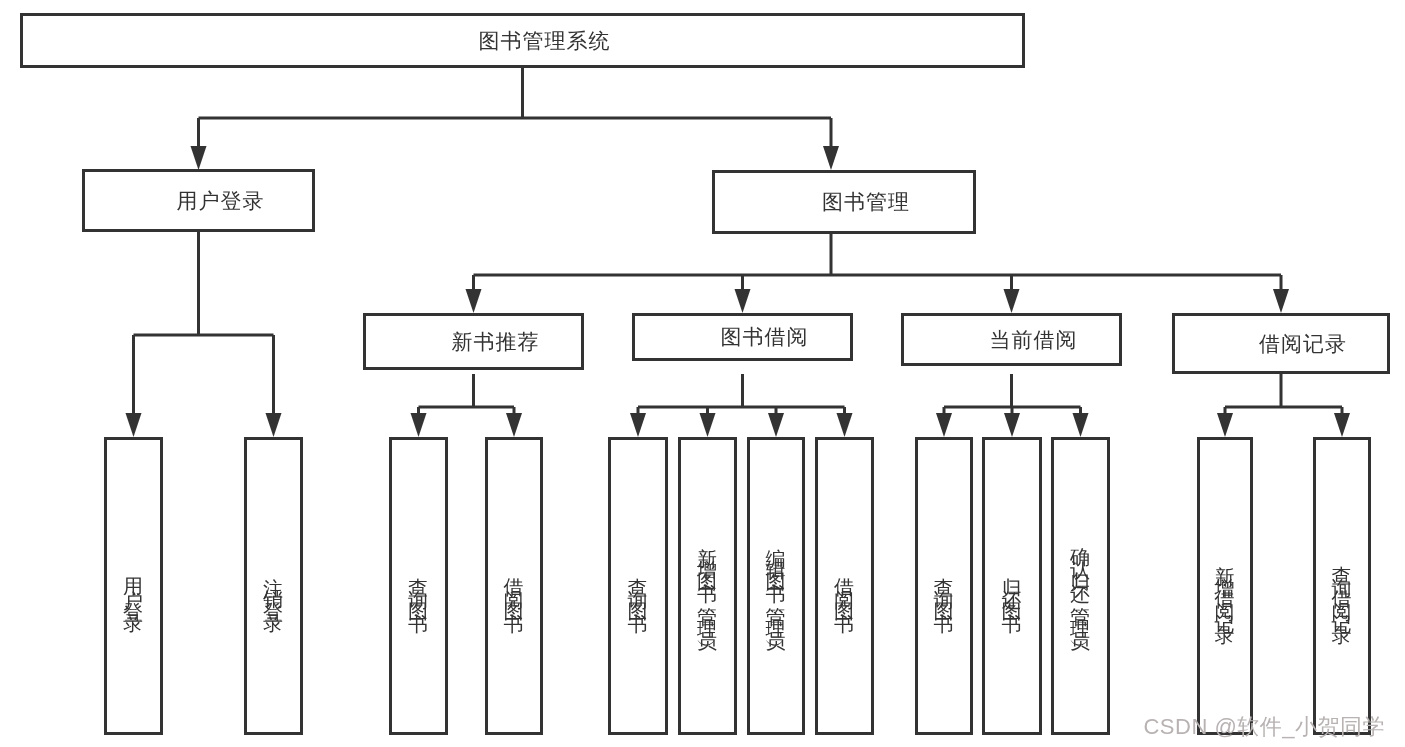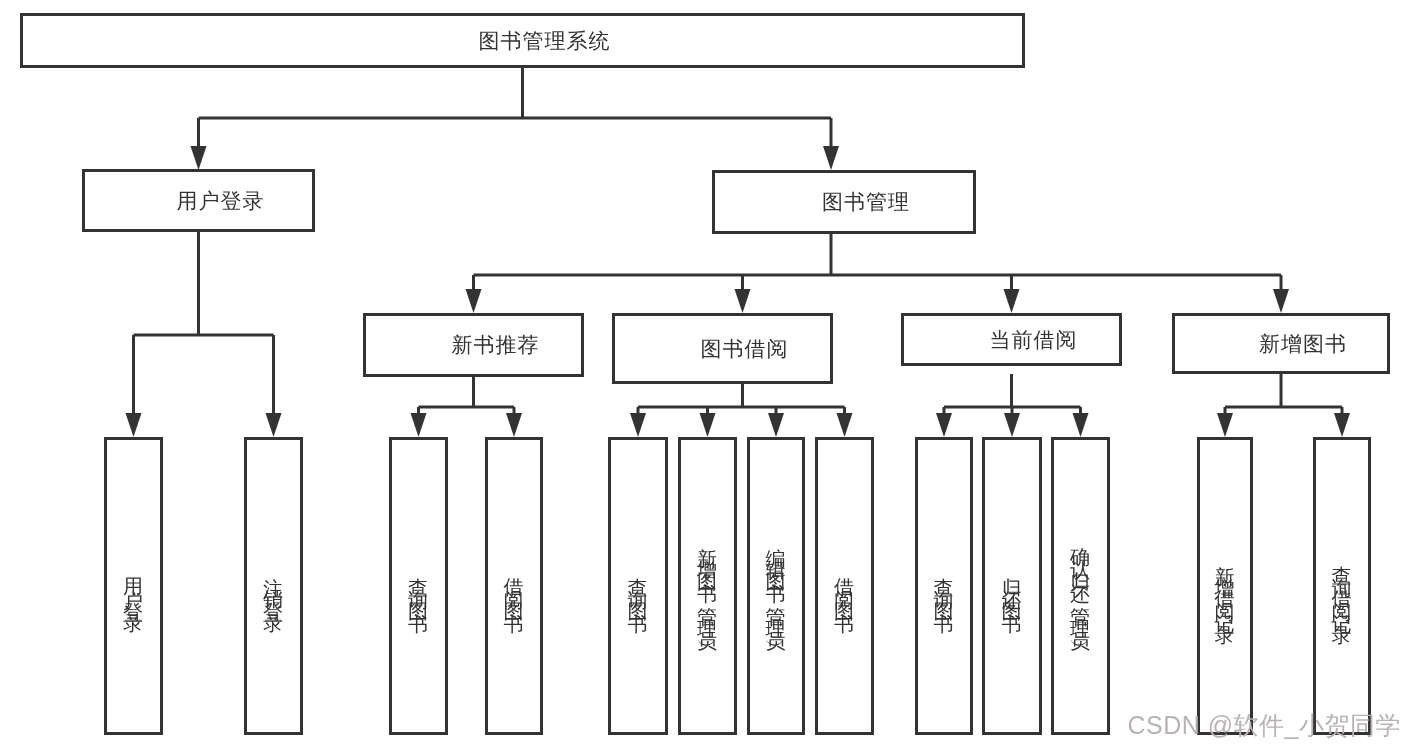"新书推荐" div.node { height: 64px -> 57px }
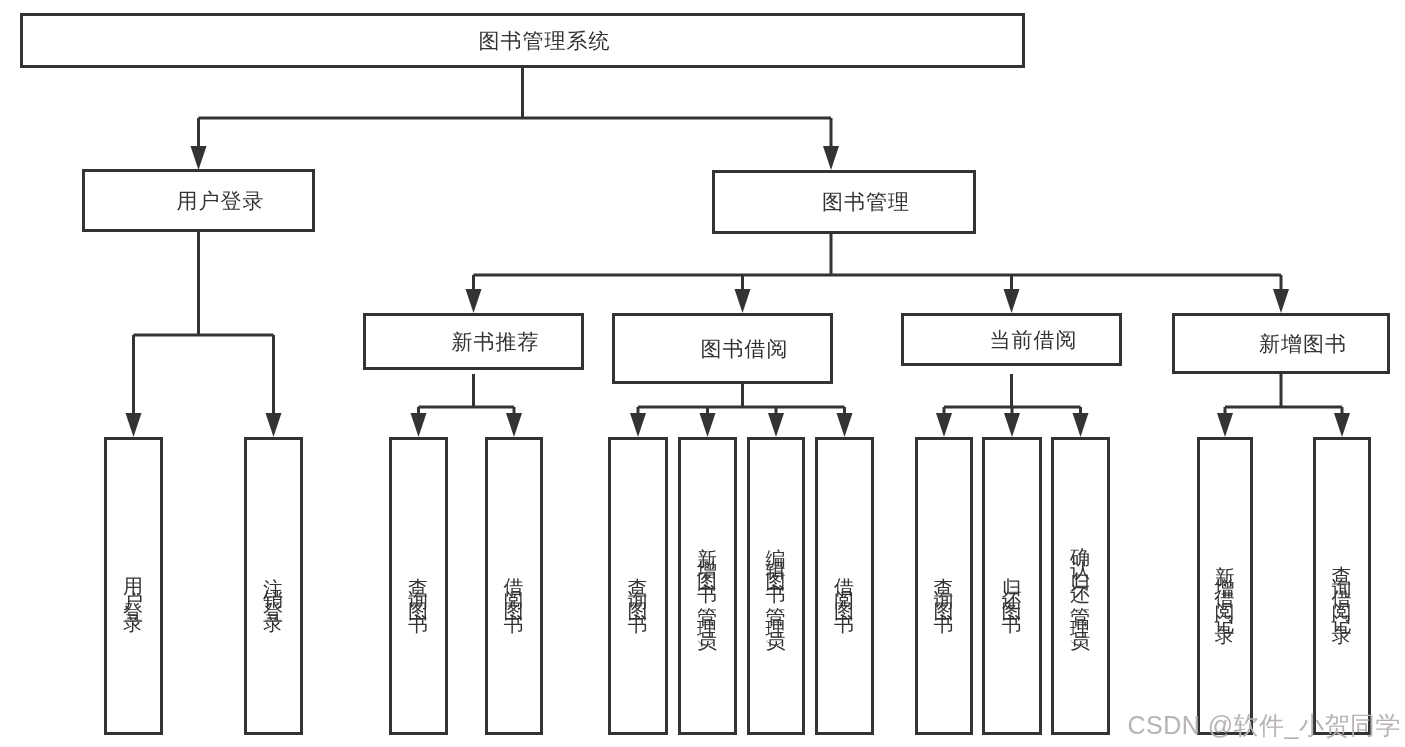"图书借阅" div.node { height: 71px -> 48px; left: 612px -> 632px }
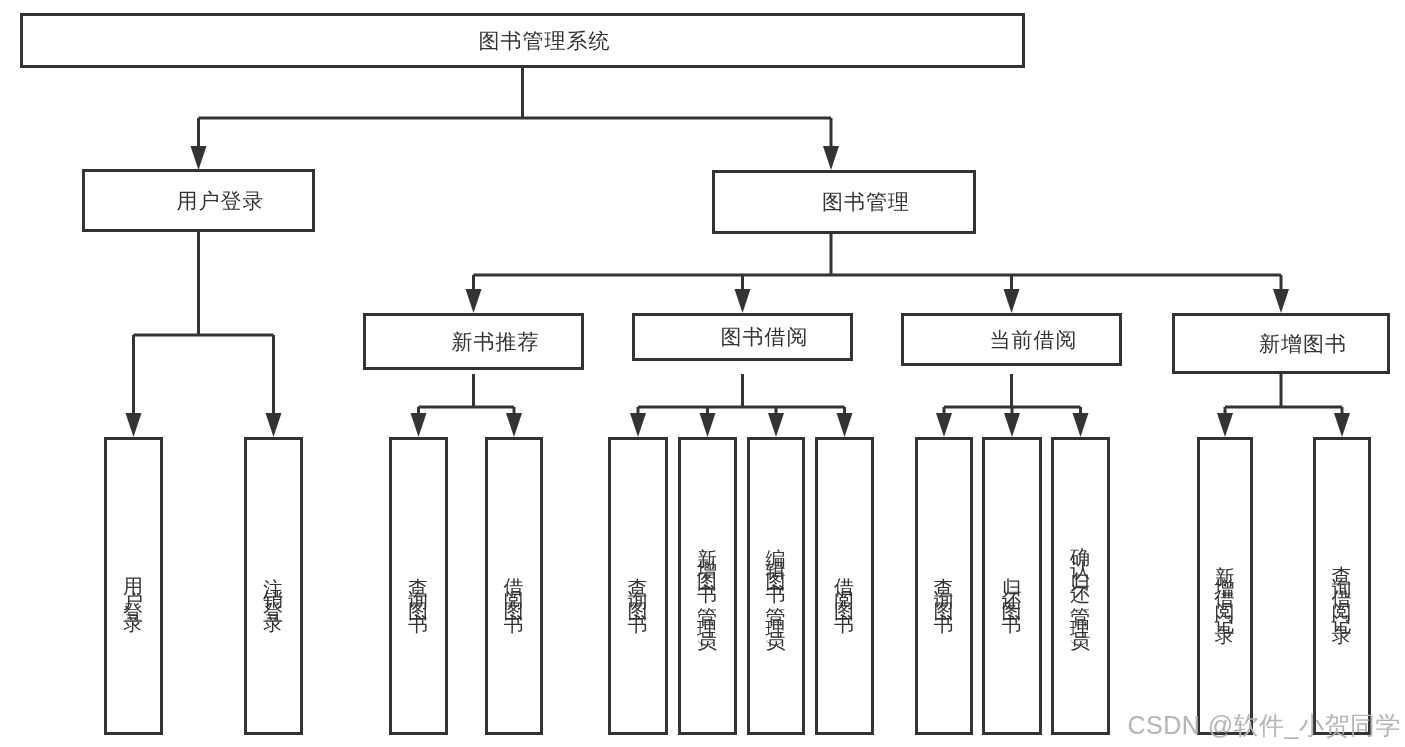"新增图书" div.node { text: 新增图书 -> 借阅记录 }
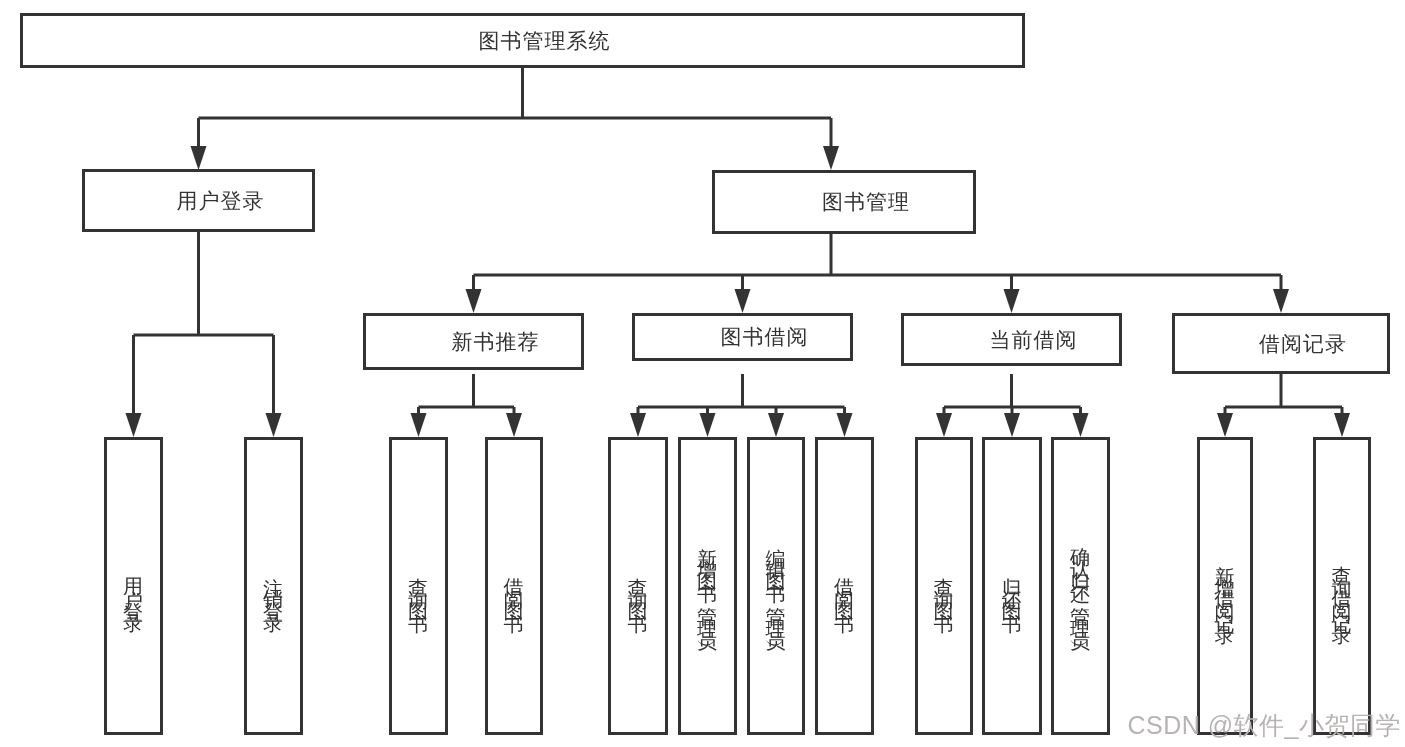"CSDN @软件_小贺同学" .watermark { font-size: 25px -> 22px; right: 4px -> 20px }
